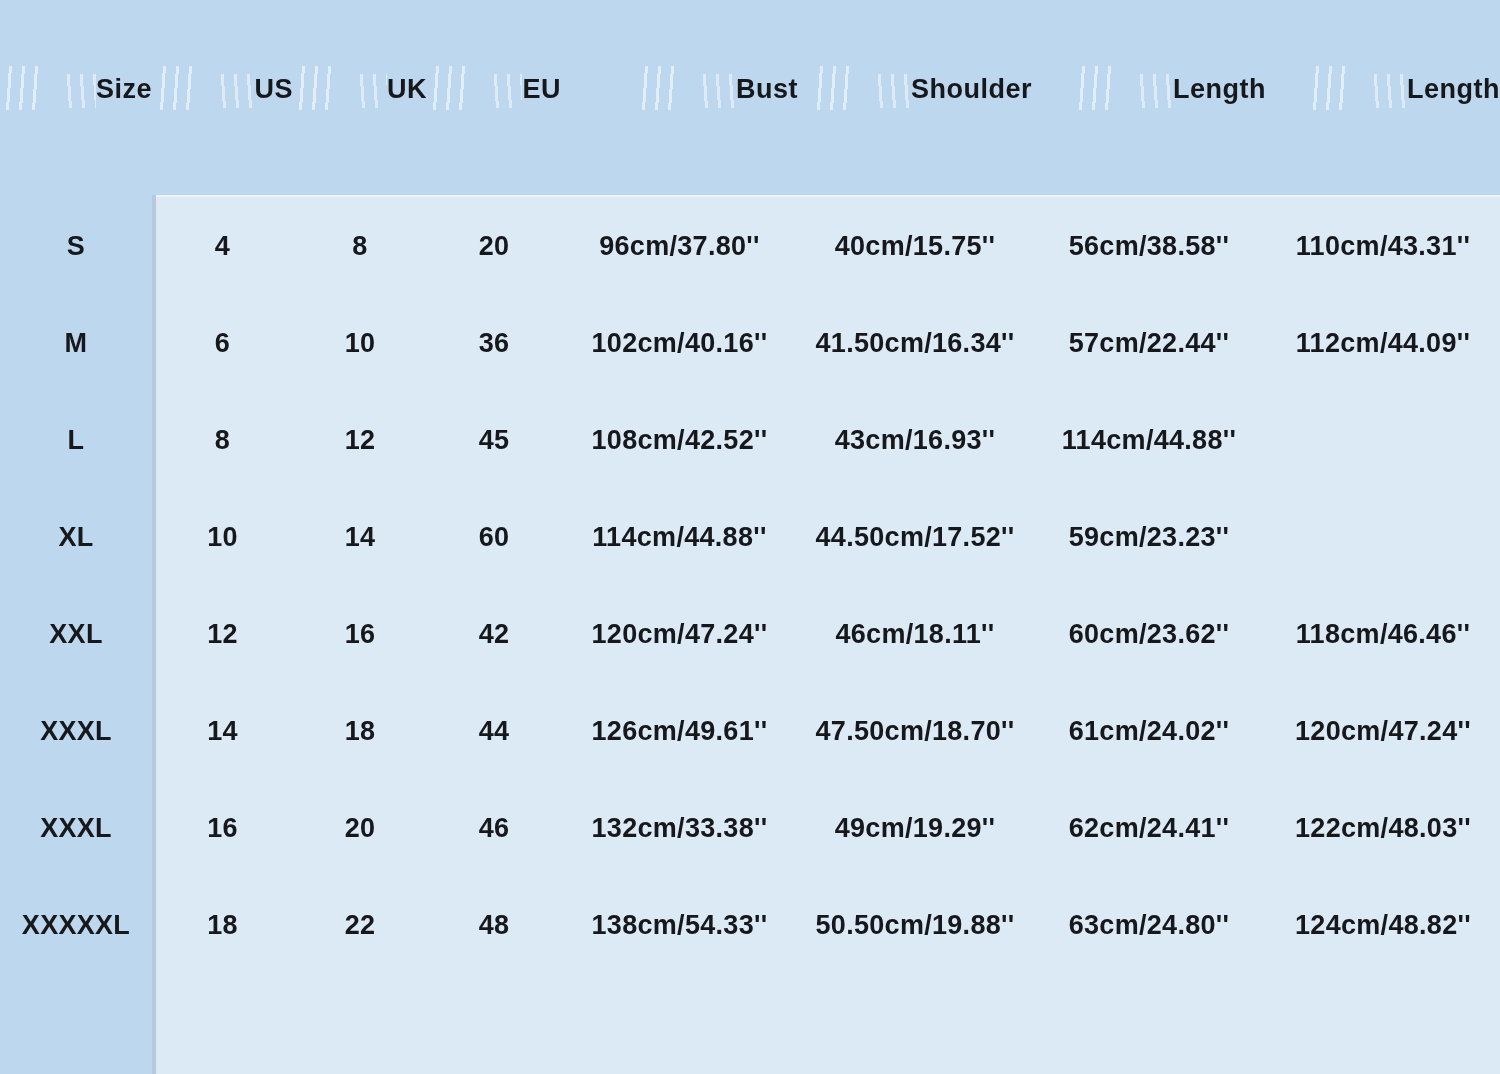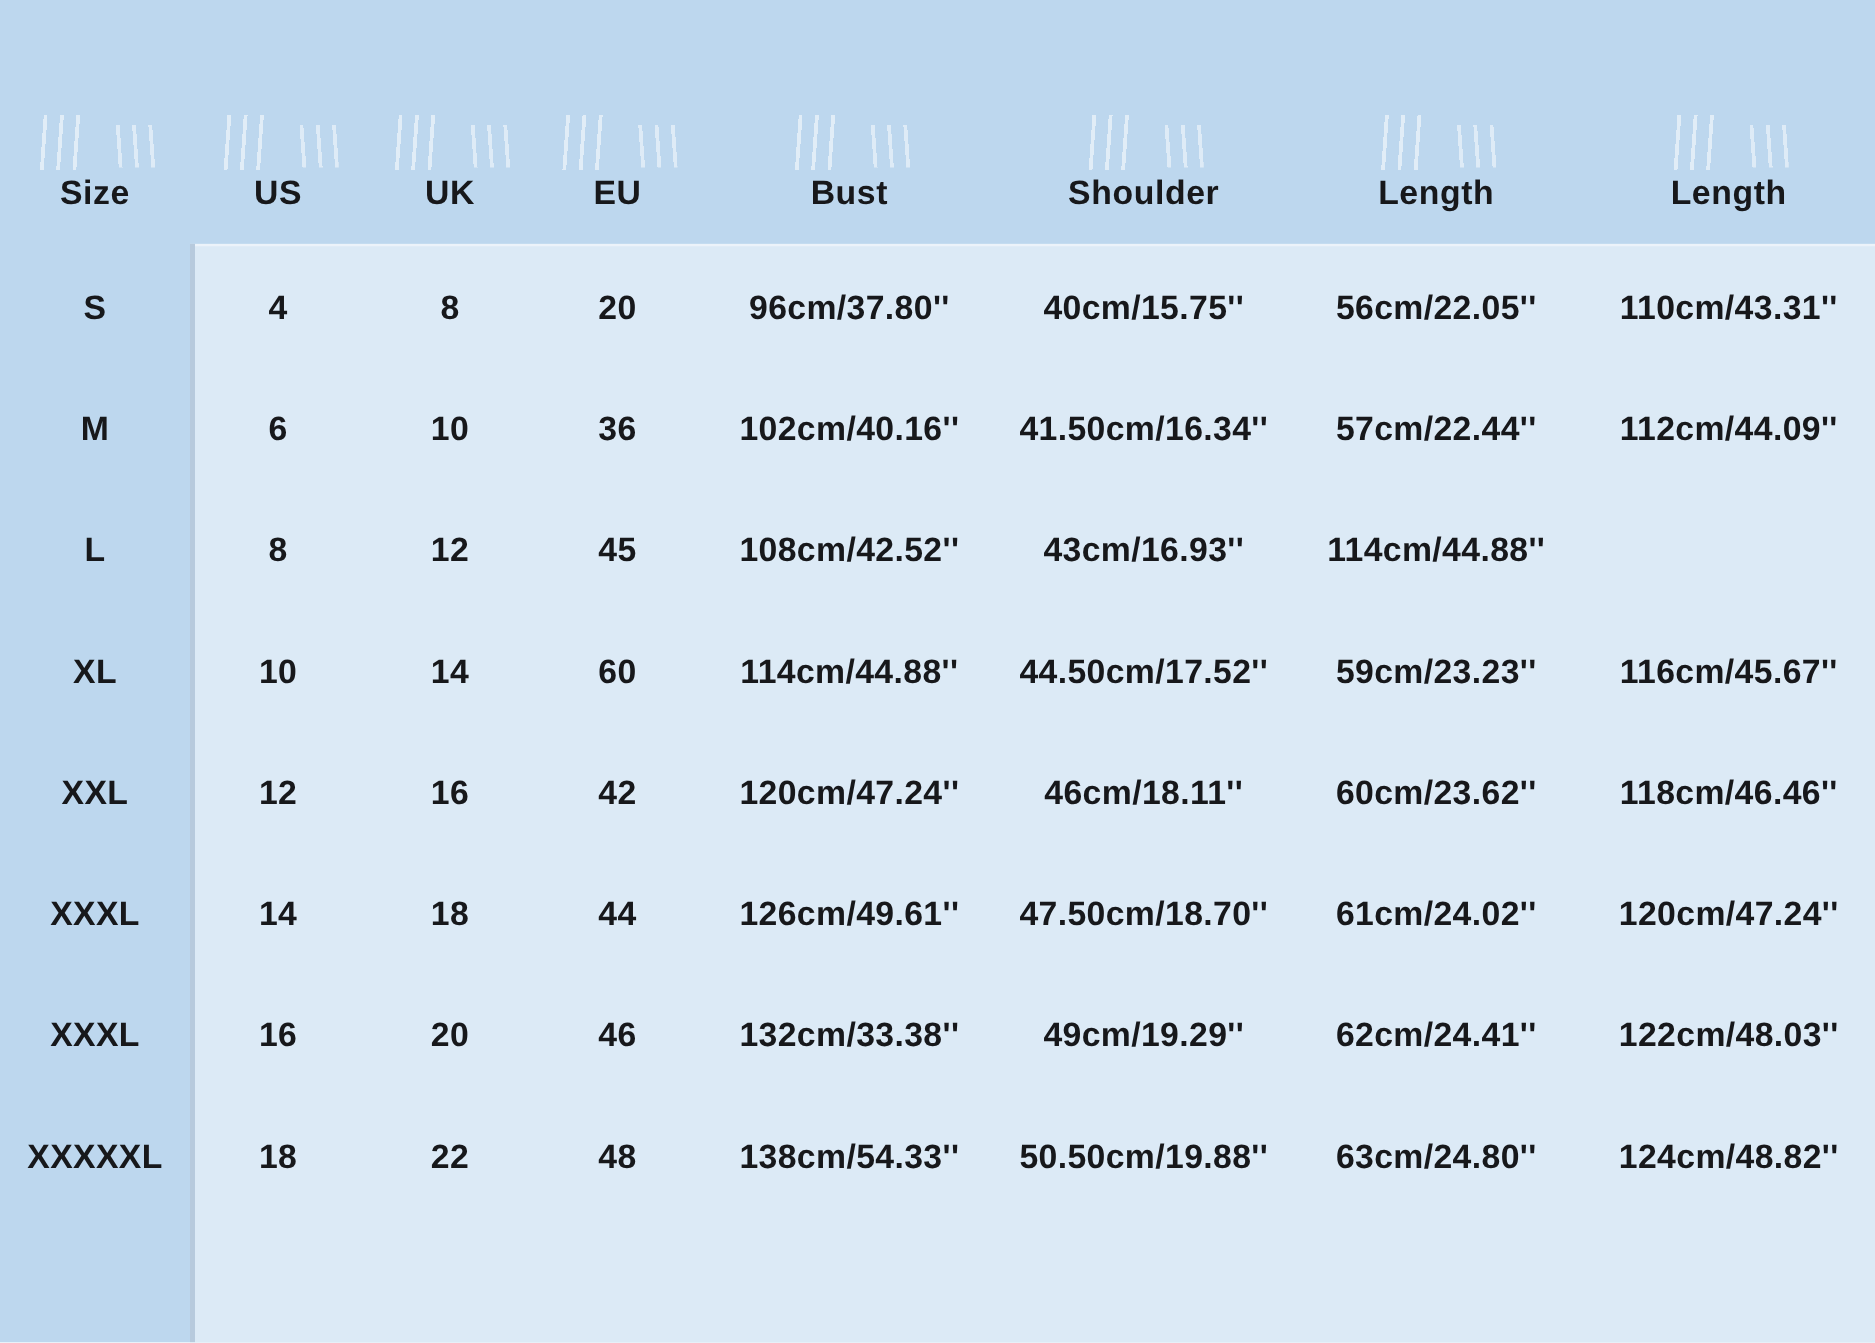"Size" .hcell { flex-direction: column -> row }
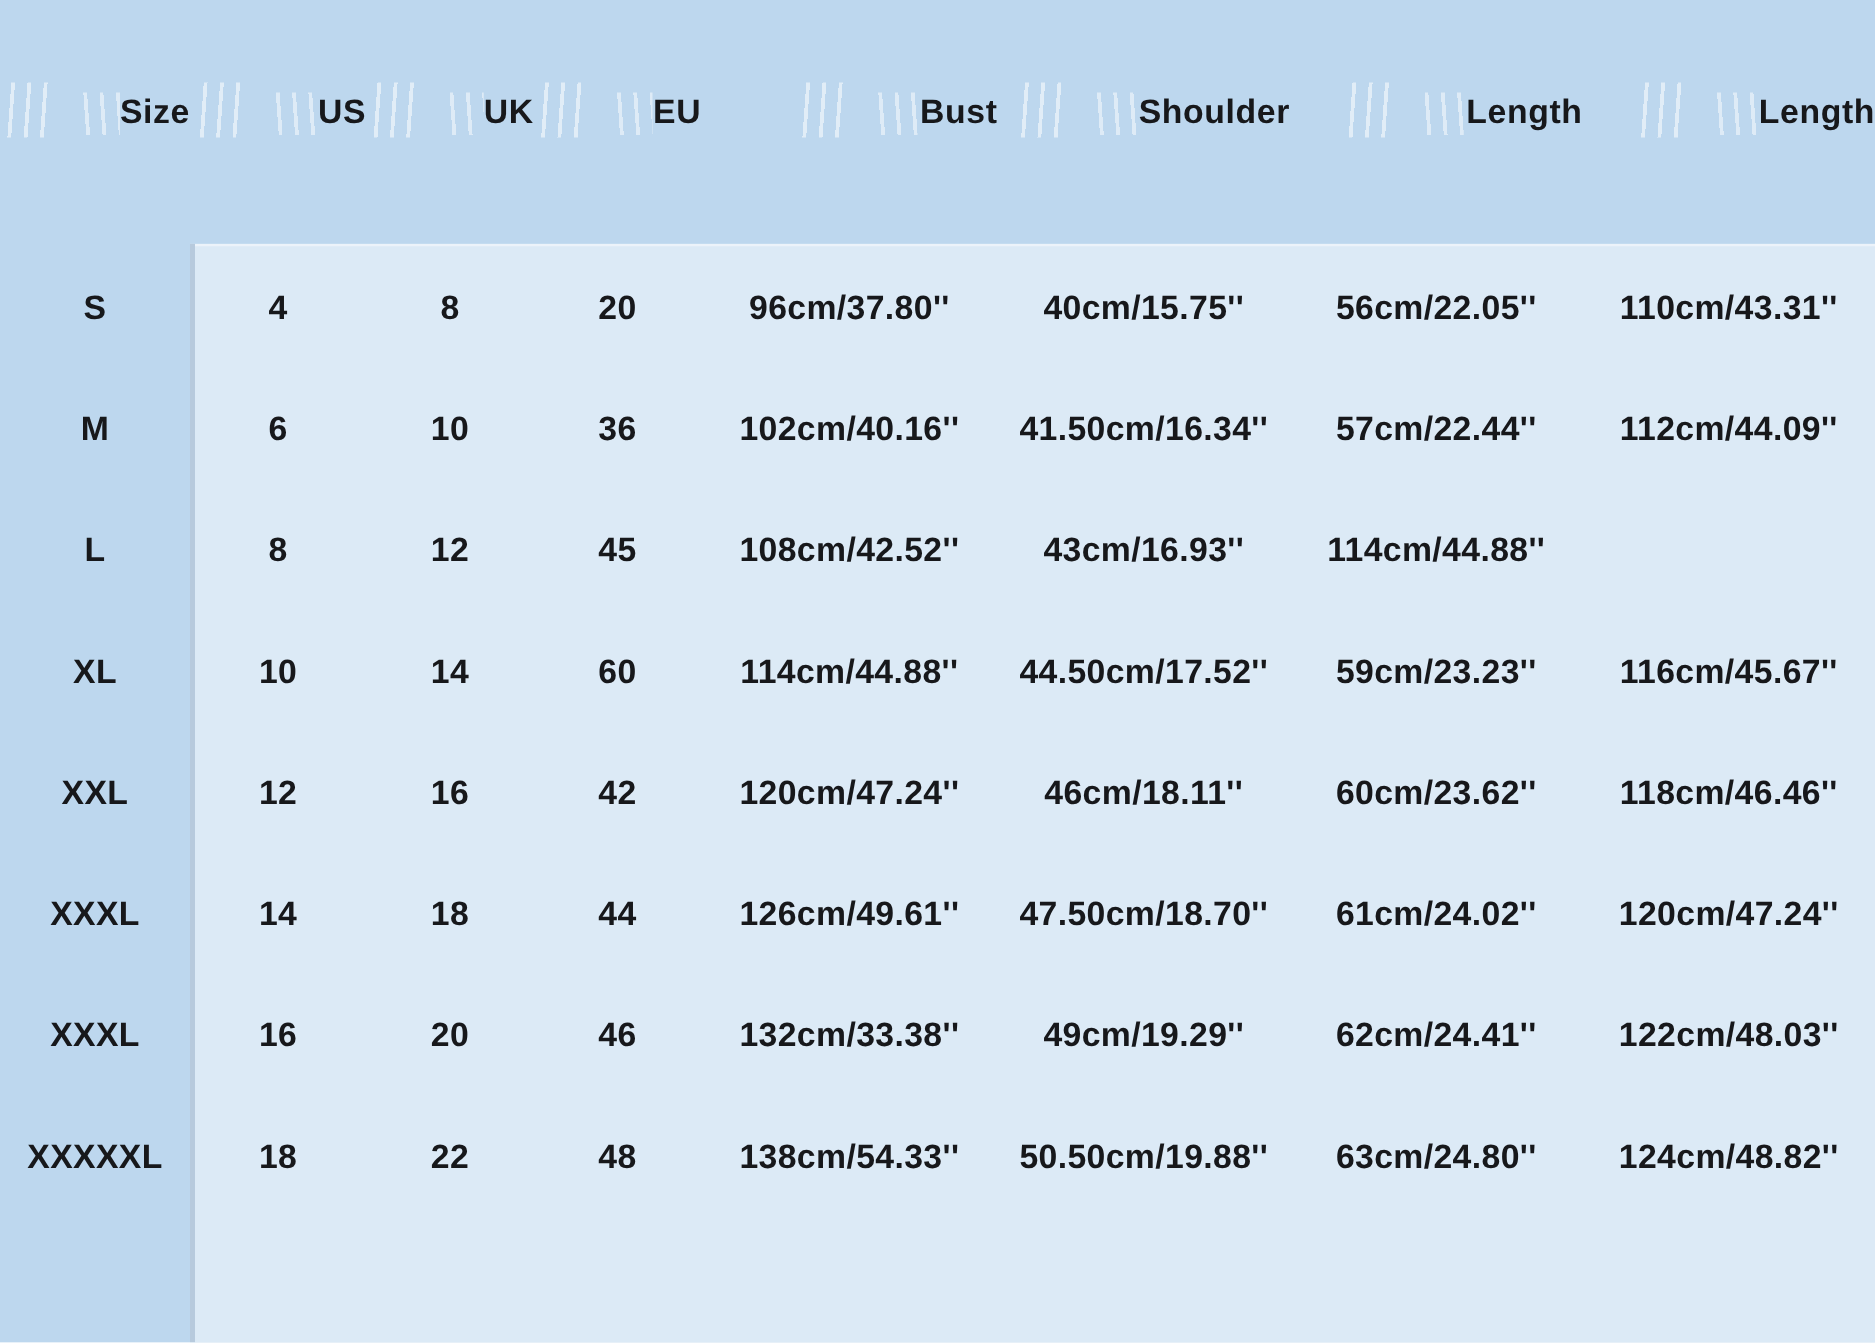"56cm/22.05''" div.cell { text: 56cm/22.05'' -> 56cm/38.58'' }
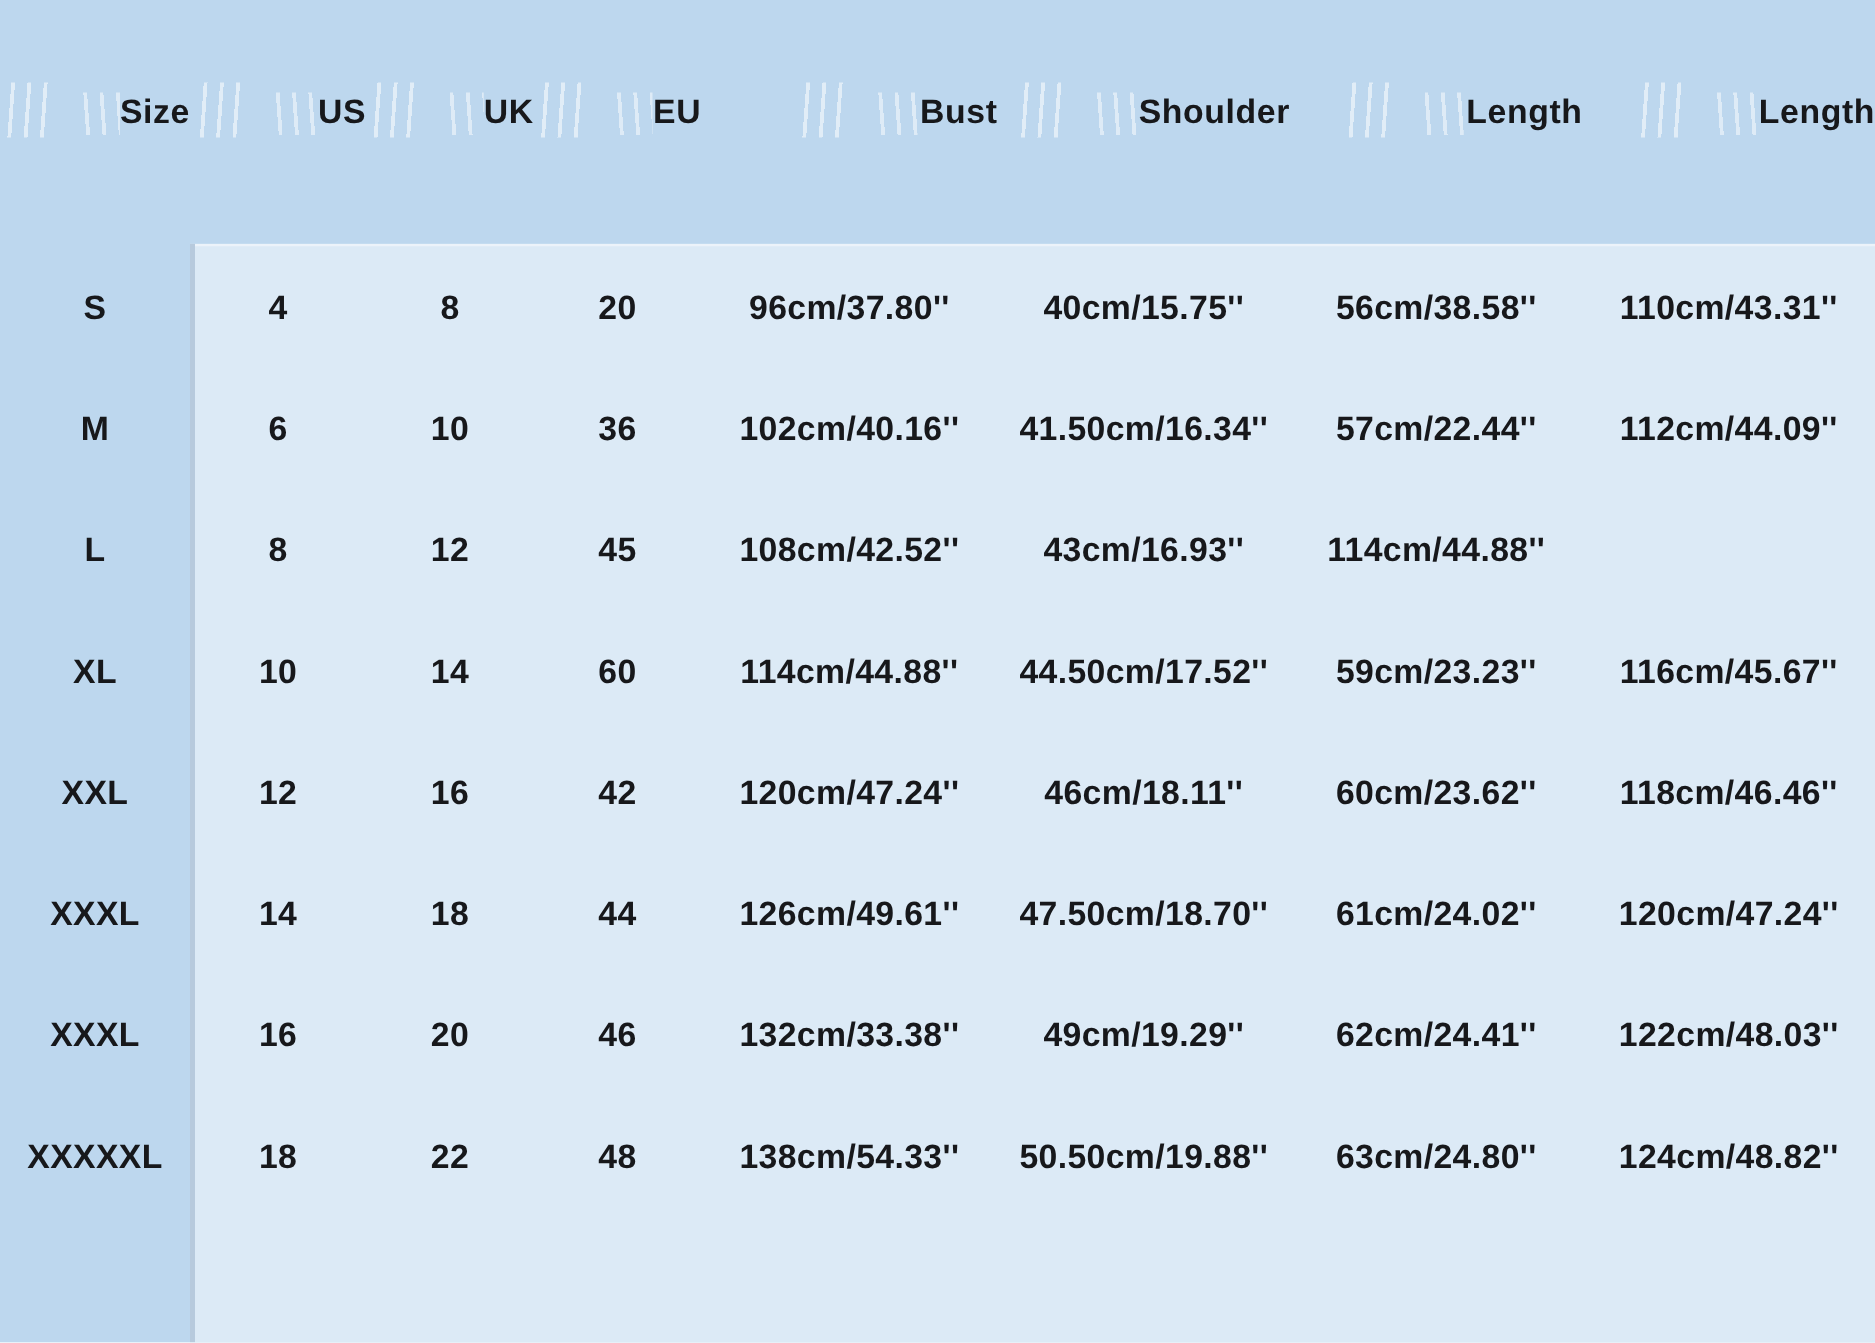"116cm/45.67''" div.cell { html: <div>116cm/45.67''</div> -> none }
